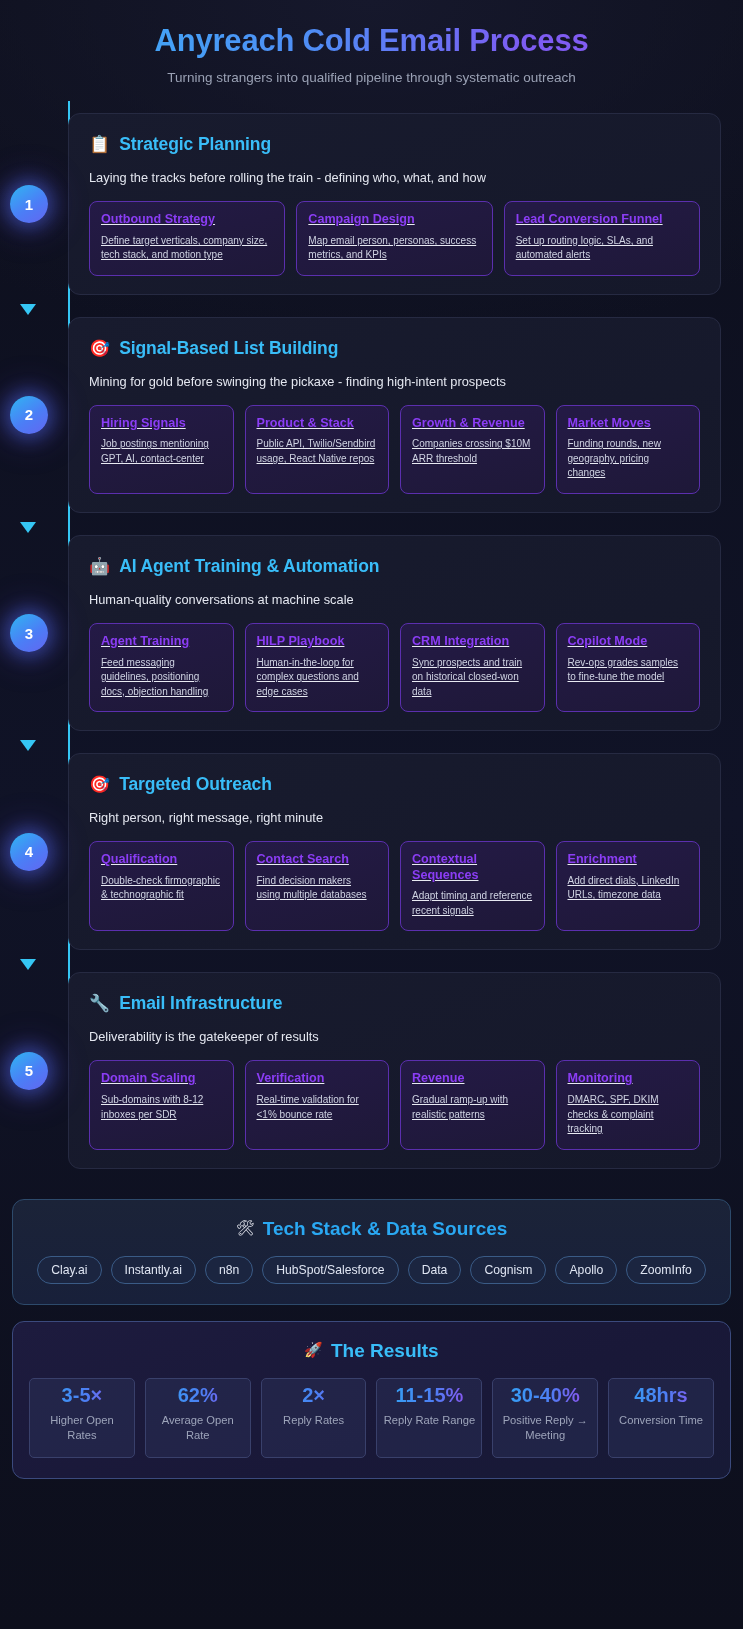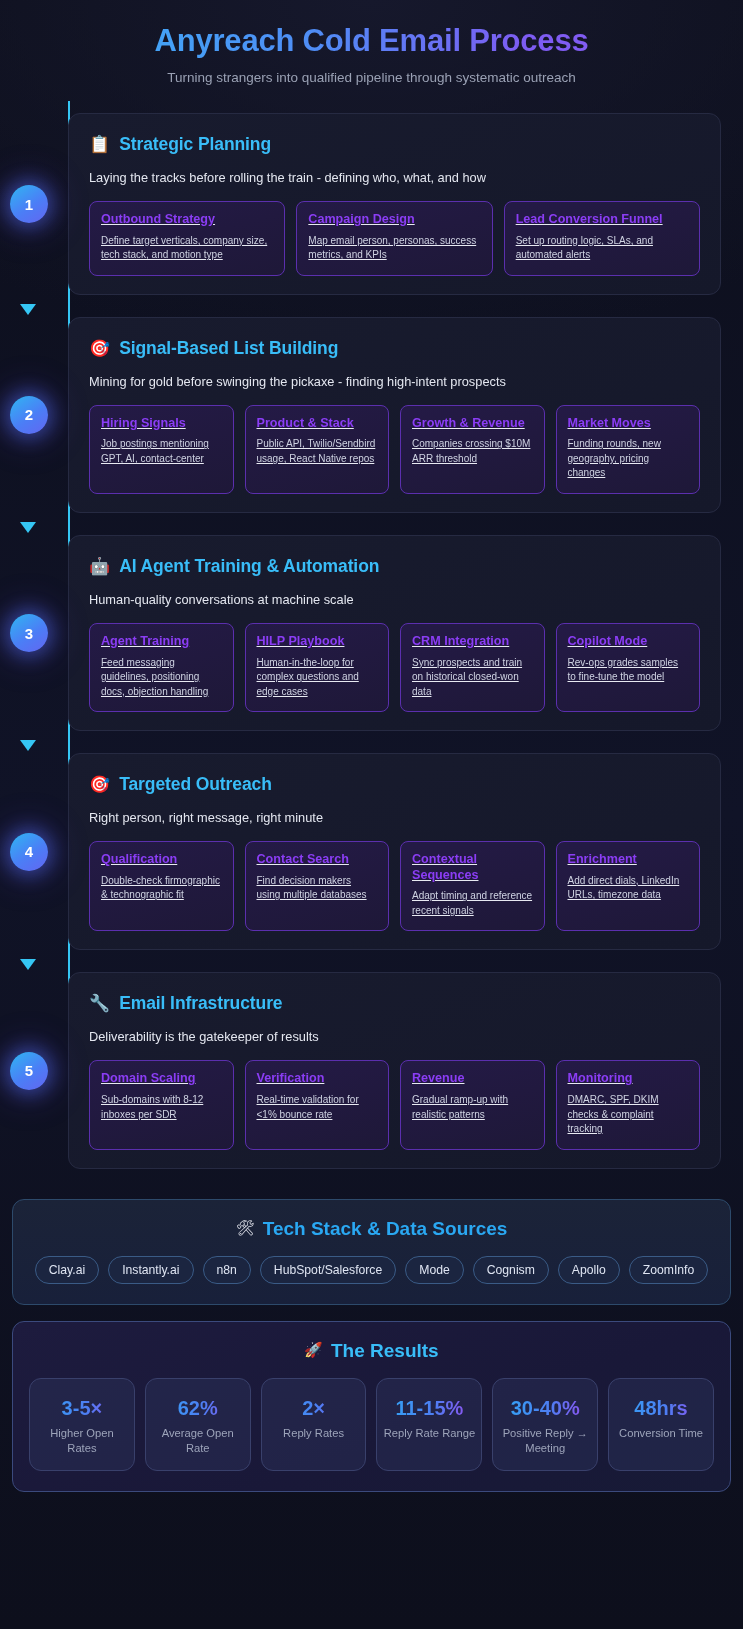"Mode" div.chip { text: Mode -> Data }
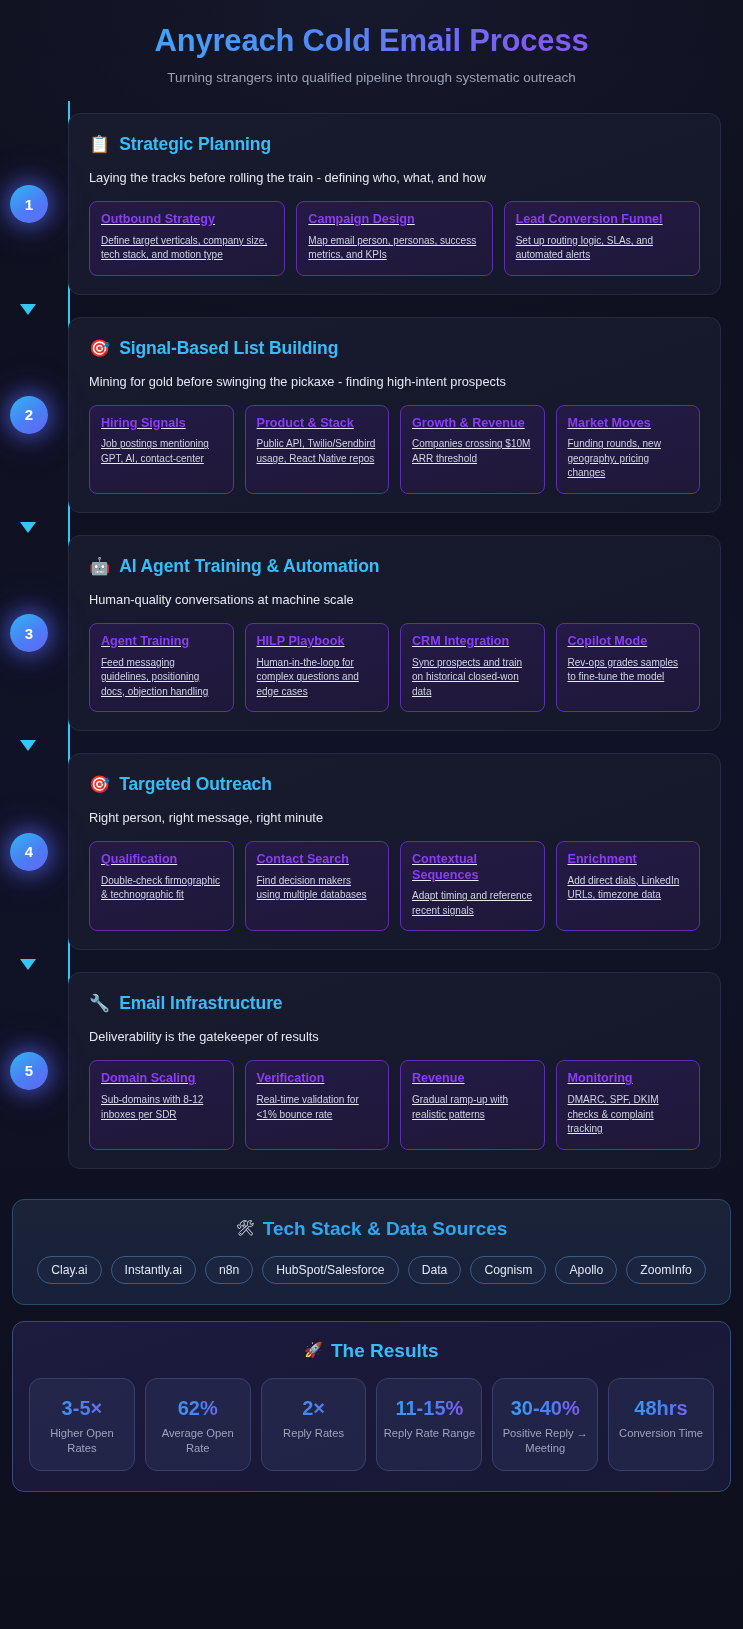"3-5×" .metric { border-radius: 12px -> 5px; padding: 18px 6px 14px -> 5px 6px 14px }
